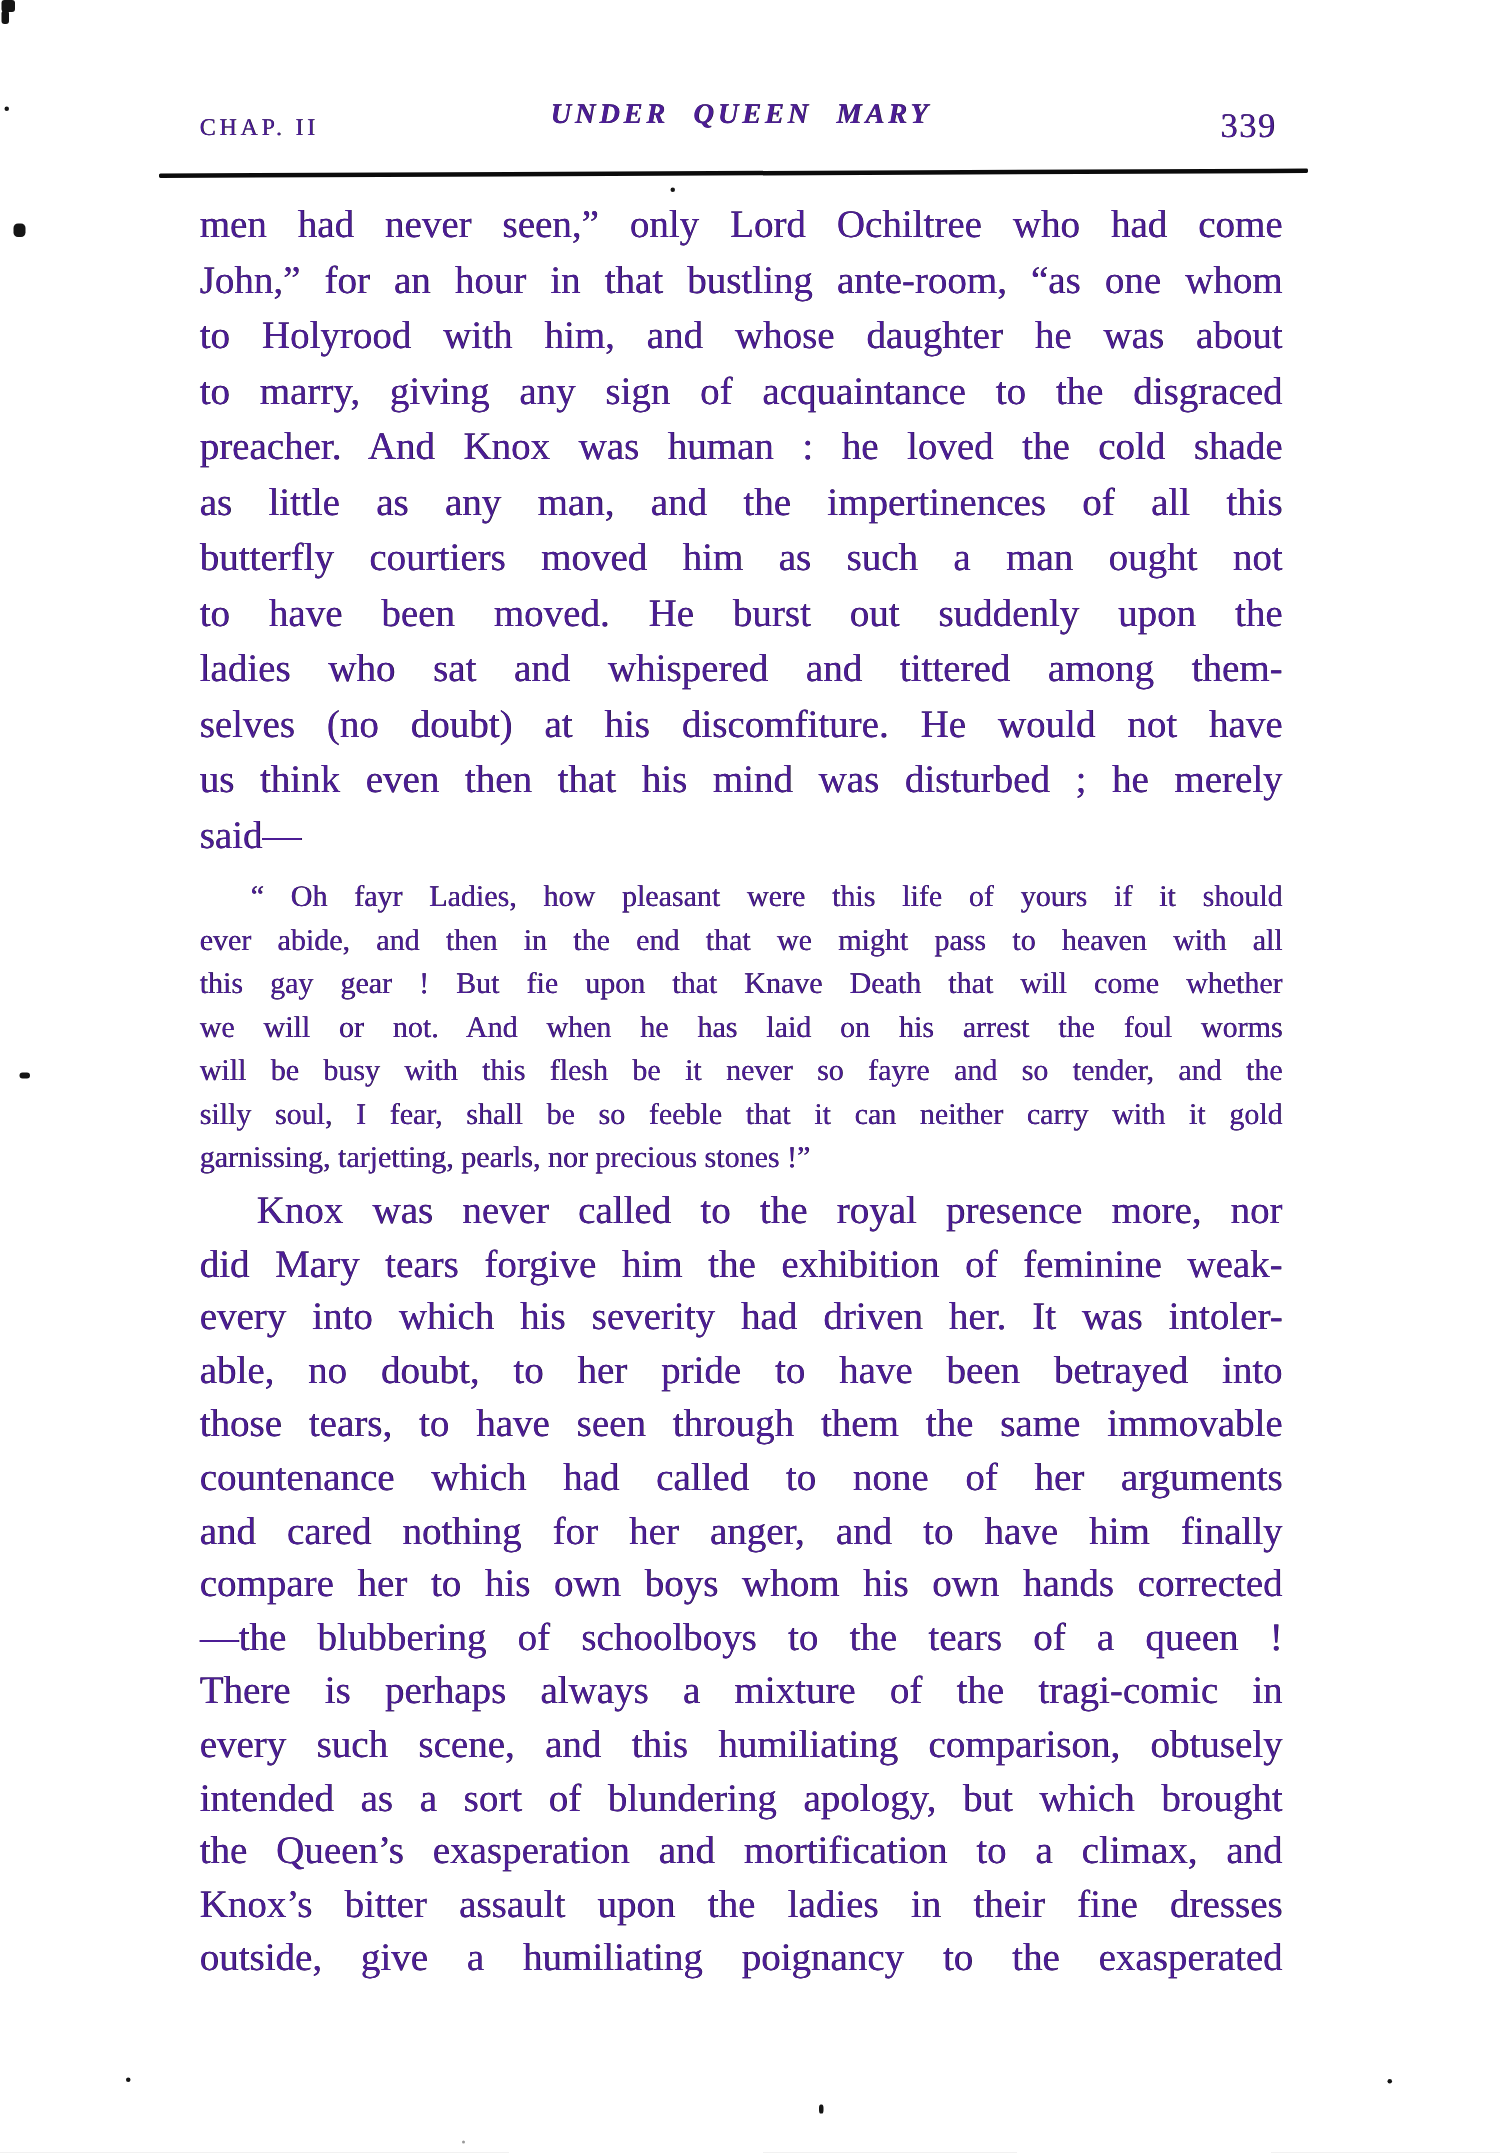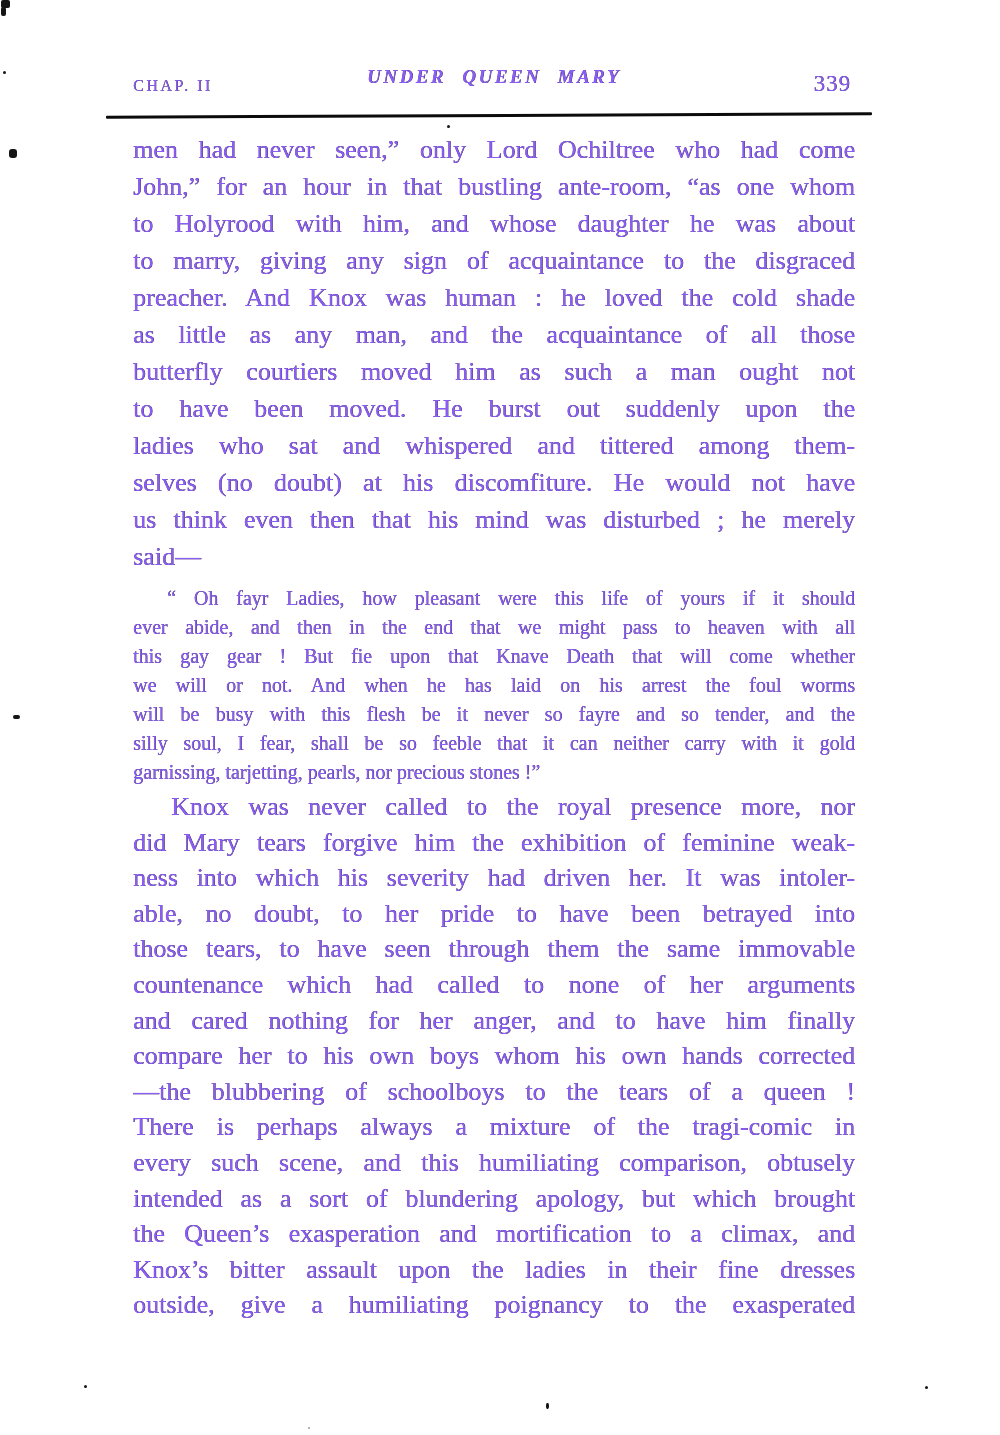"CHAP. II" .page { color: #8b5cf6 -> #4c1d95 }
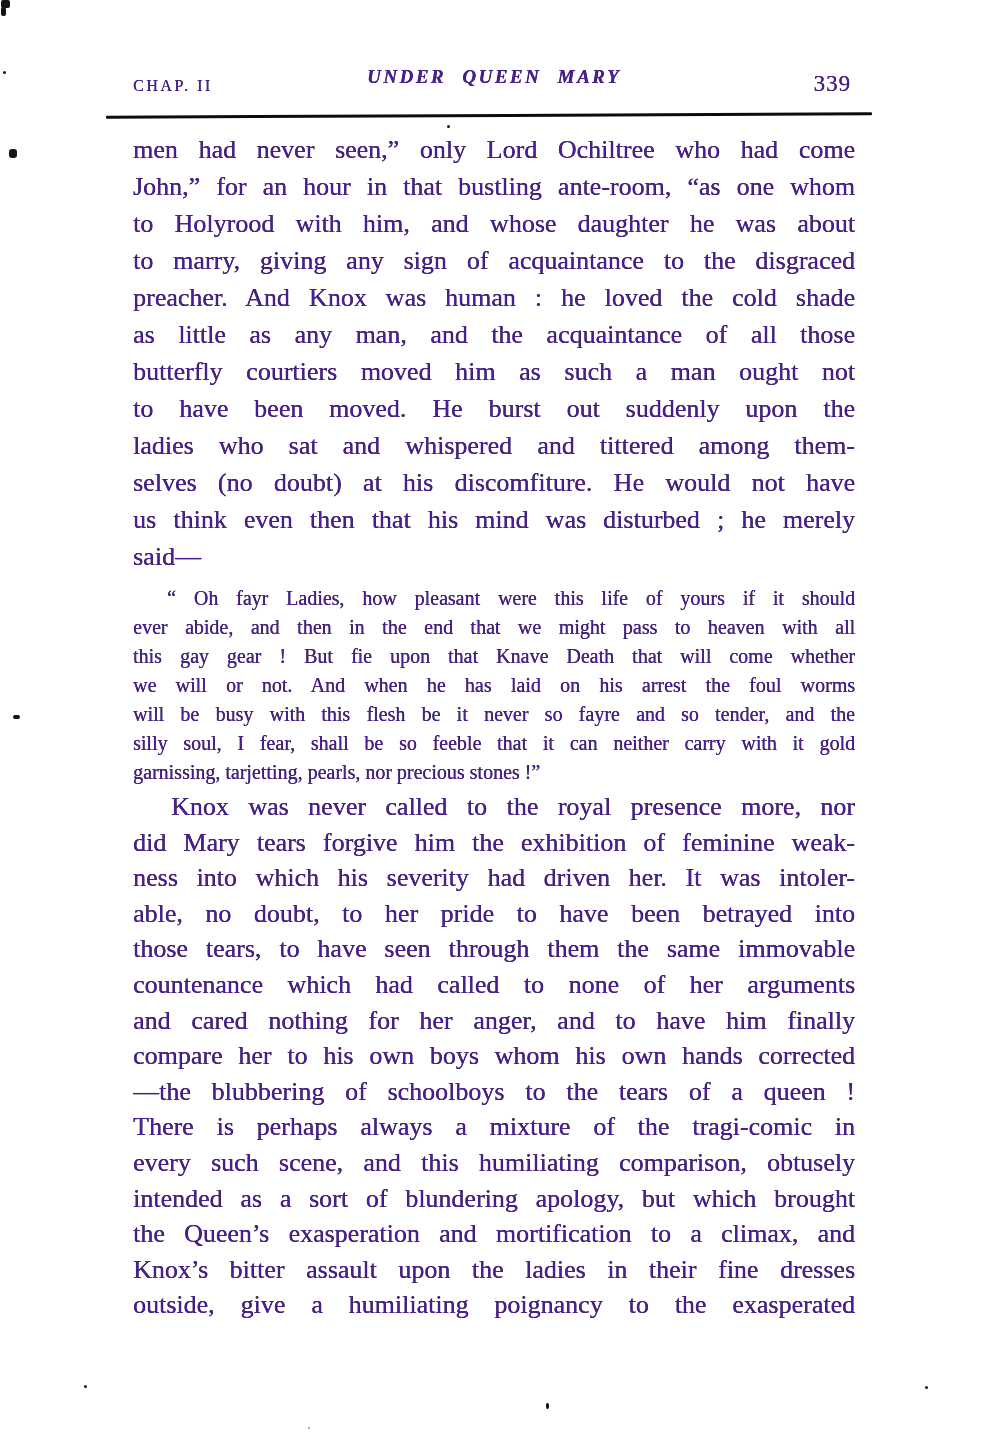"as little as any man," div.line { text: acquaintance of all those -> impertinences of all this }
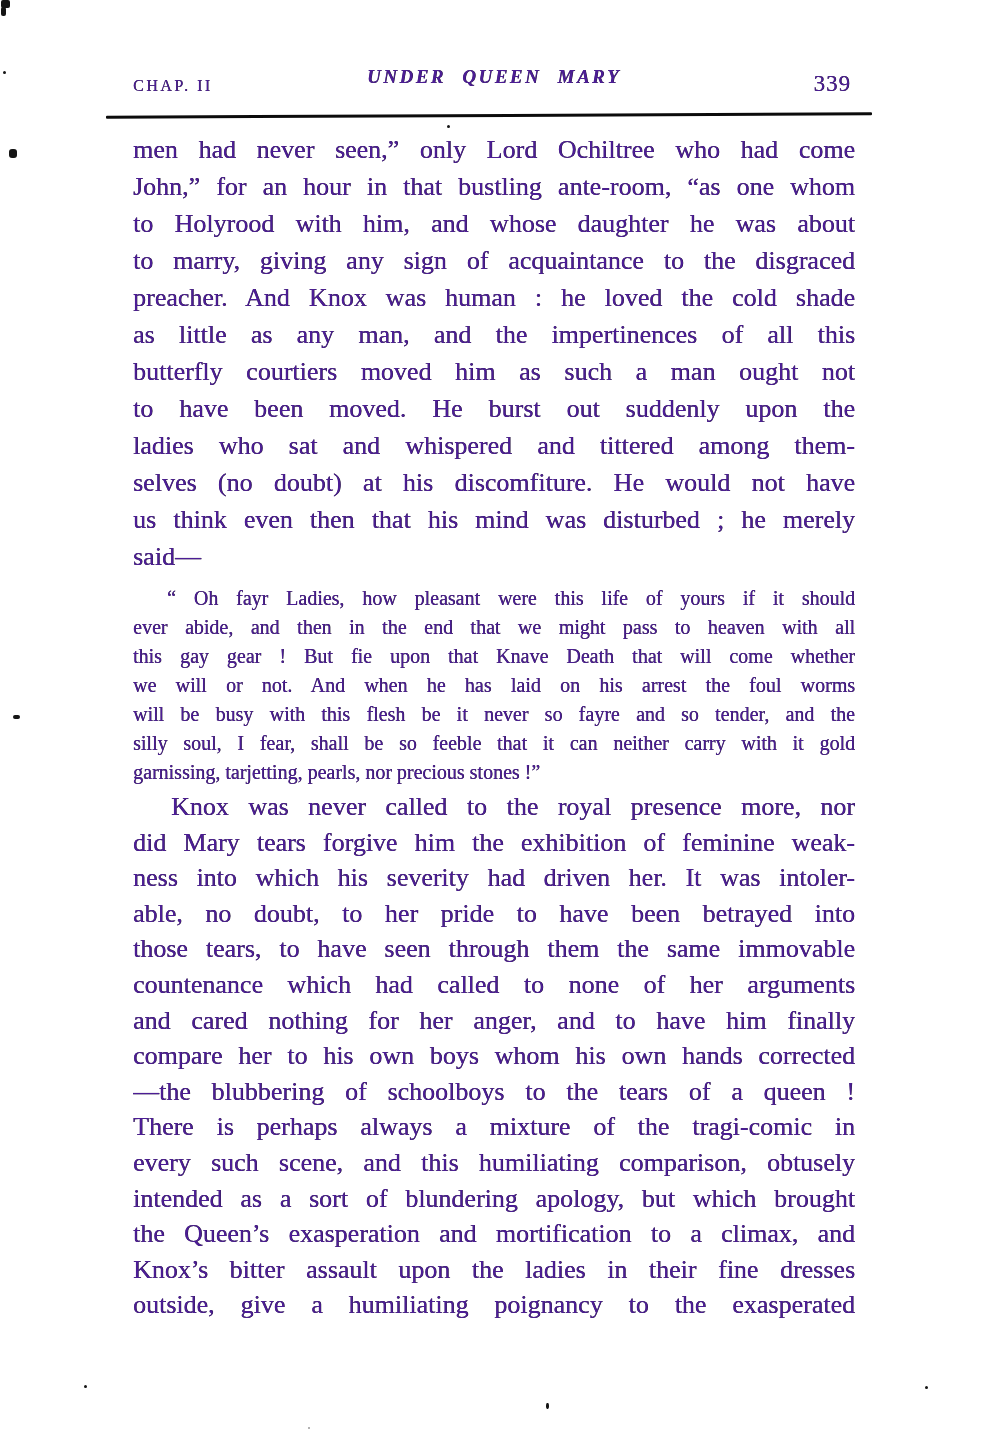"ness into which his severity" div.line { text: ness -> every }
